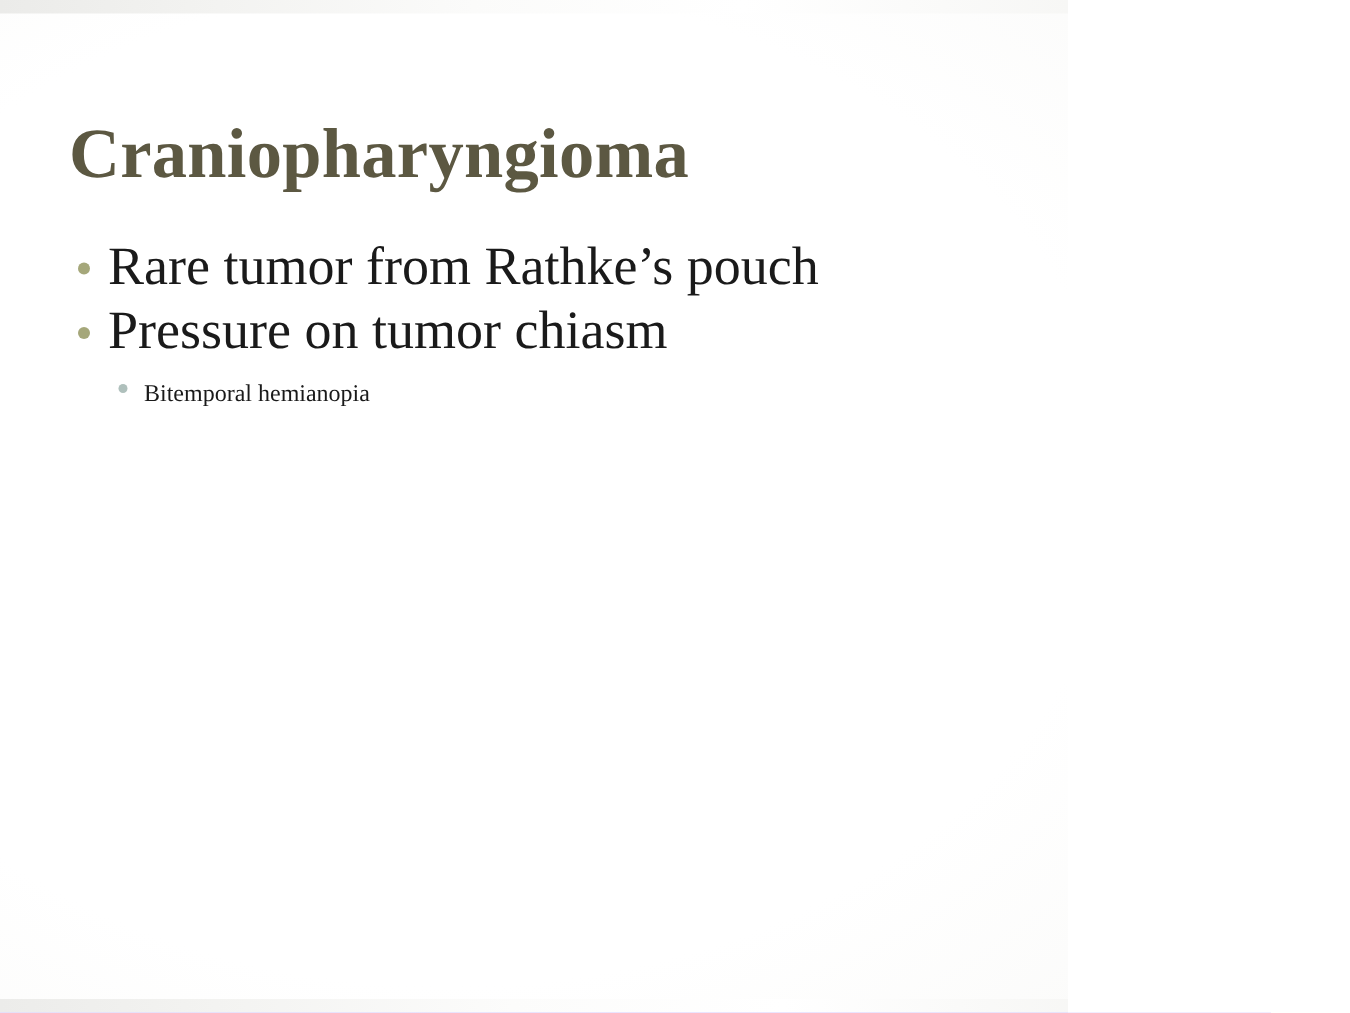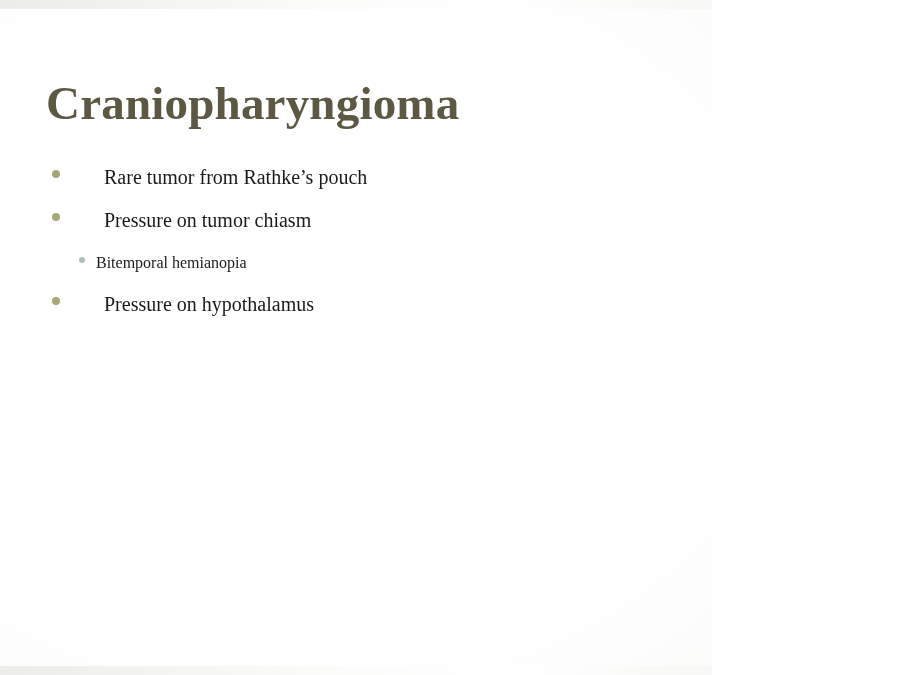"Rare tumor from Rathke’s pouch" .bullet-row.level-1 { font-size: 20px -> 36px; gap: 32px -> none }
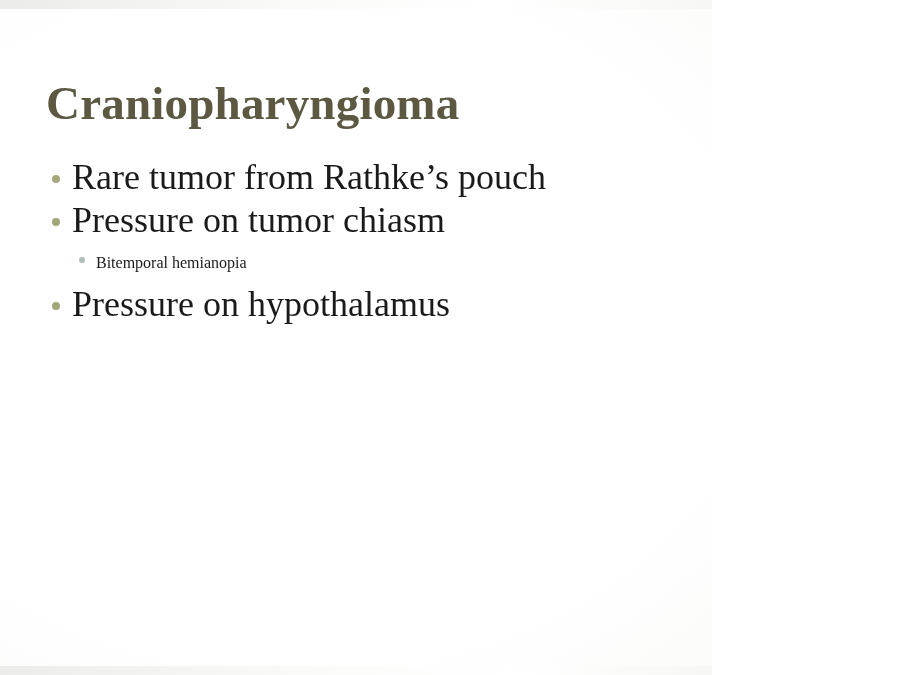"Pressure on hypothalamus" div.bullet-row { html: <div> <span></span> <span>Pressure on hypothalamus</span> </div> -> none }
